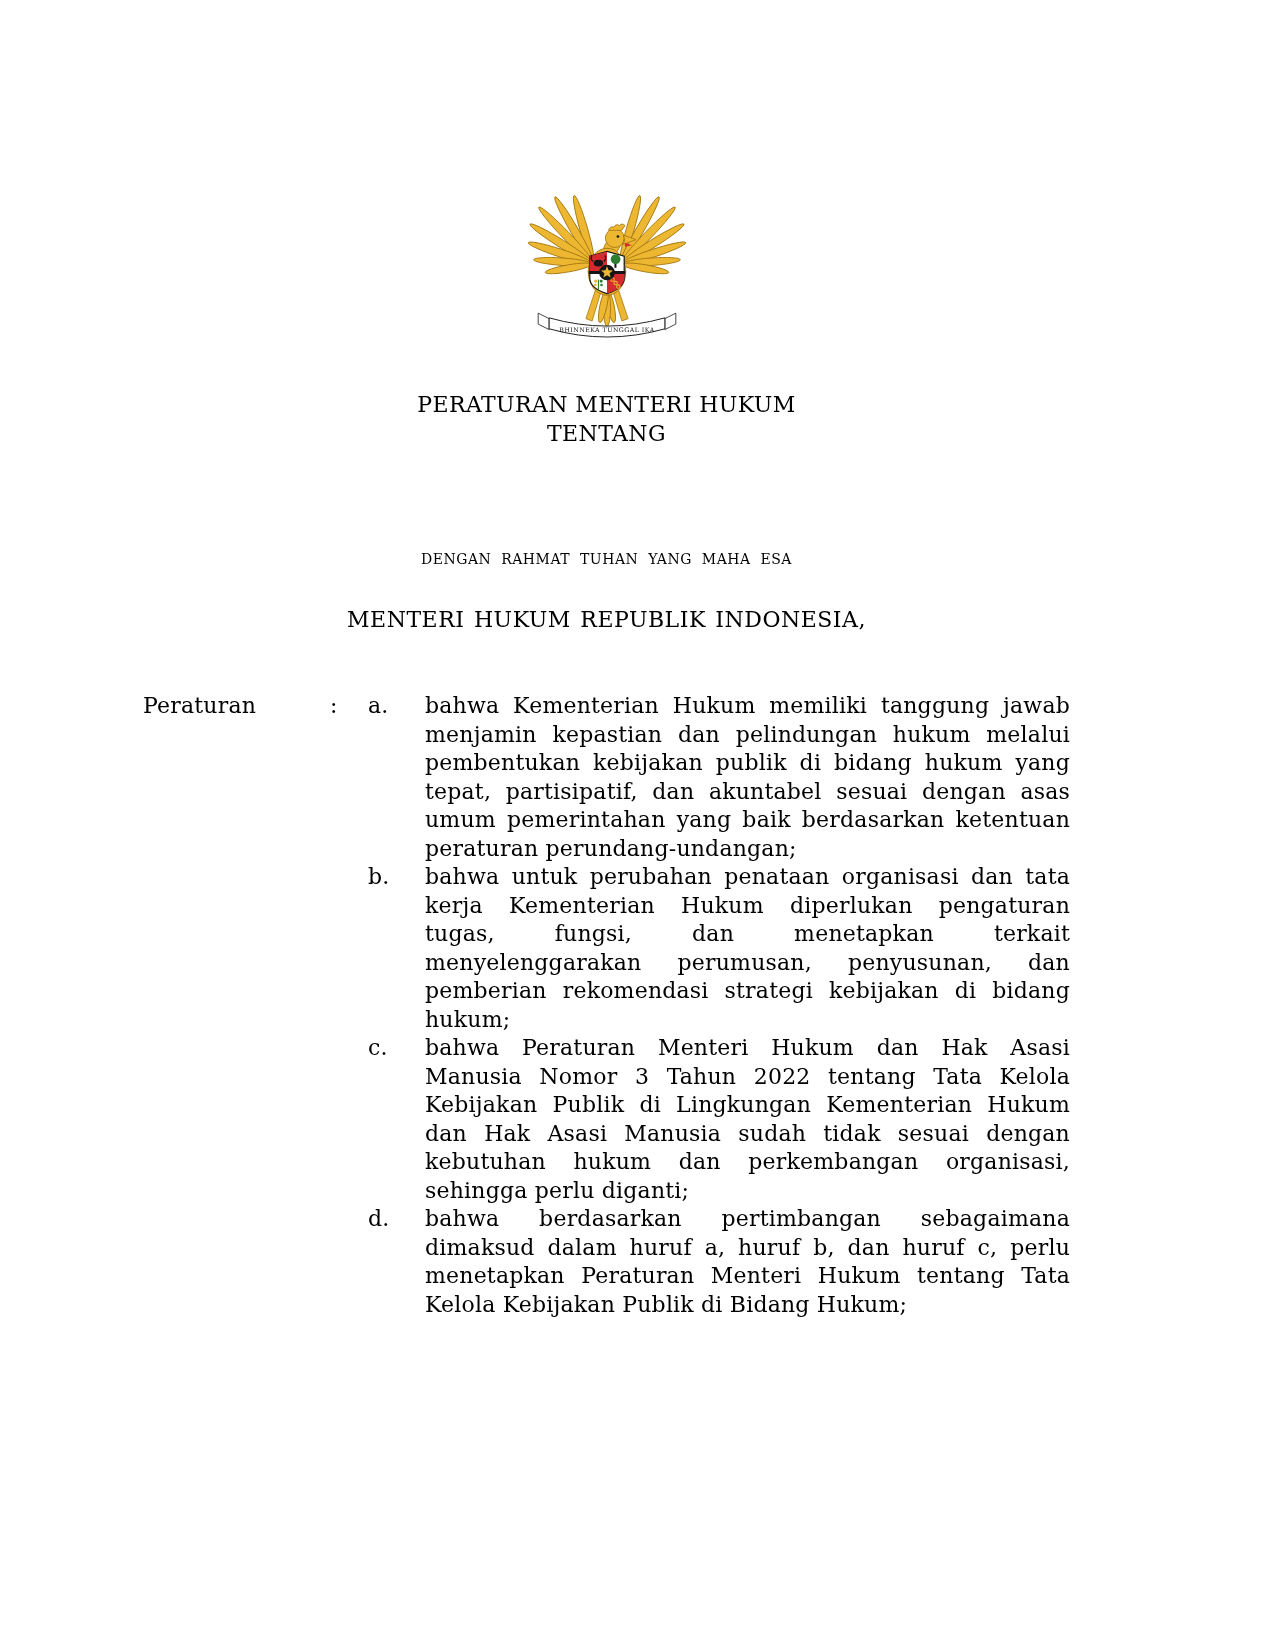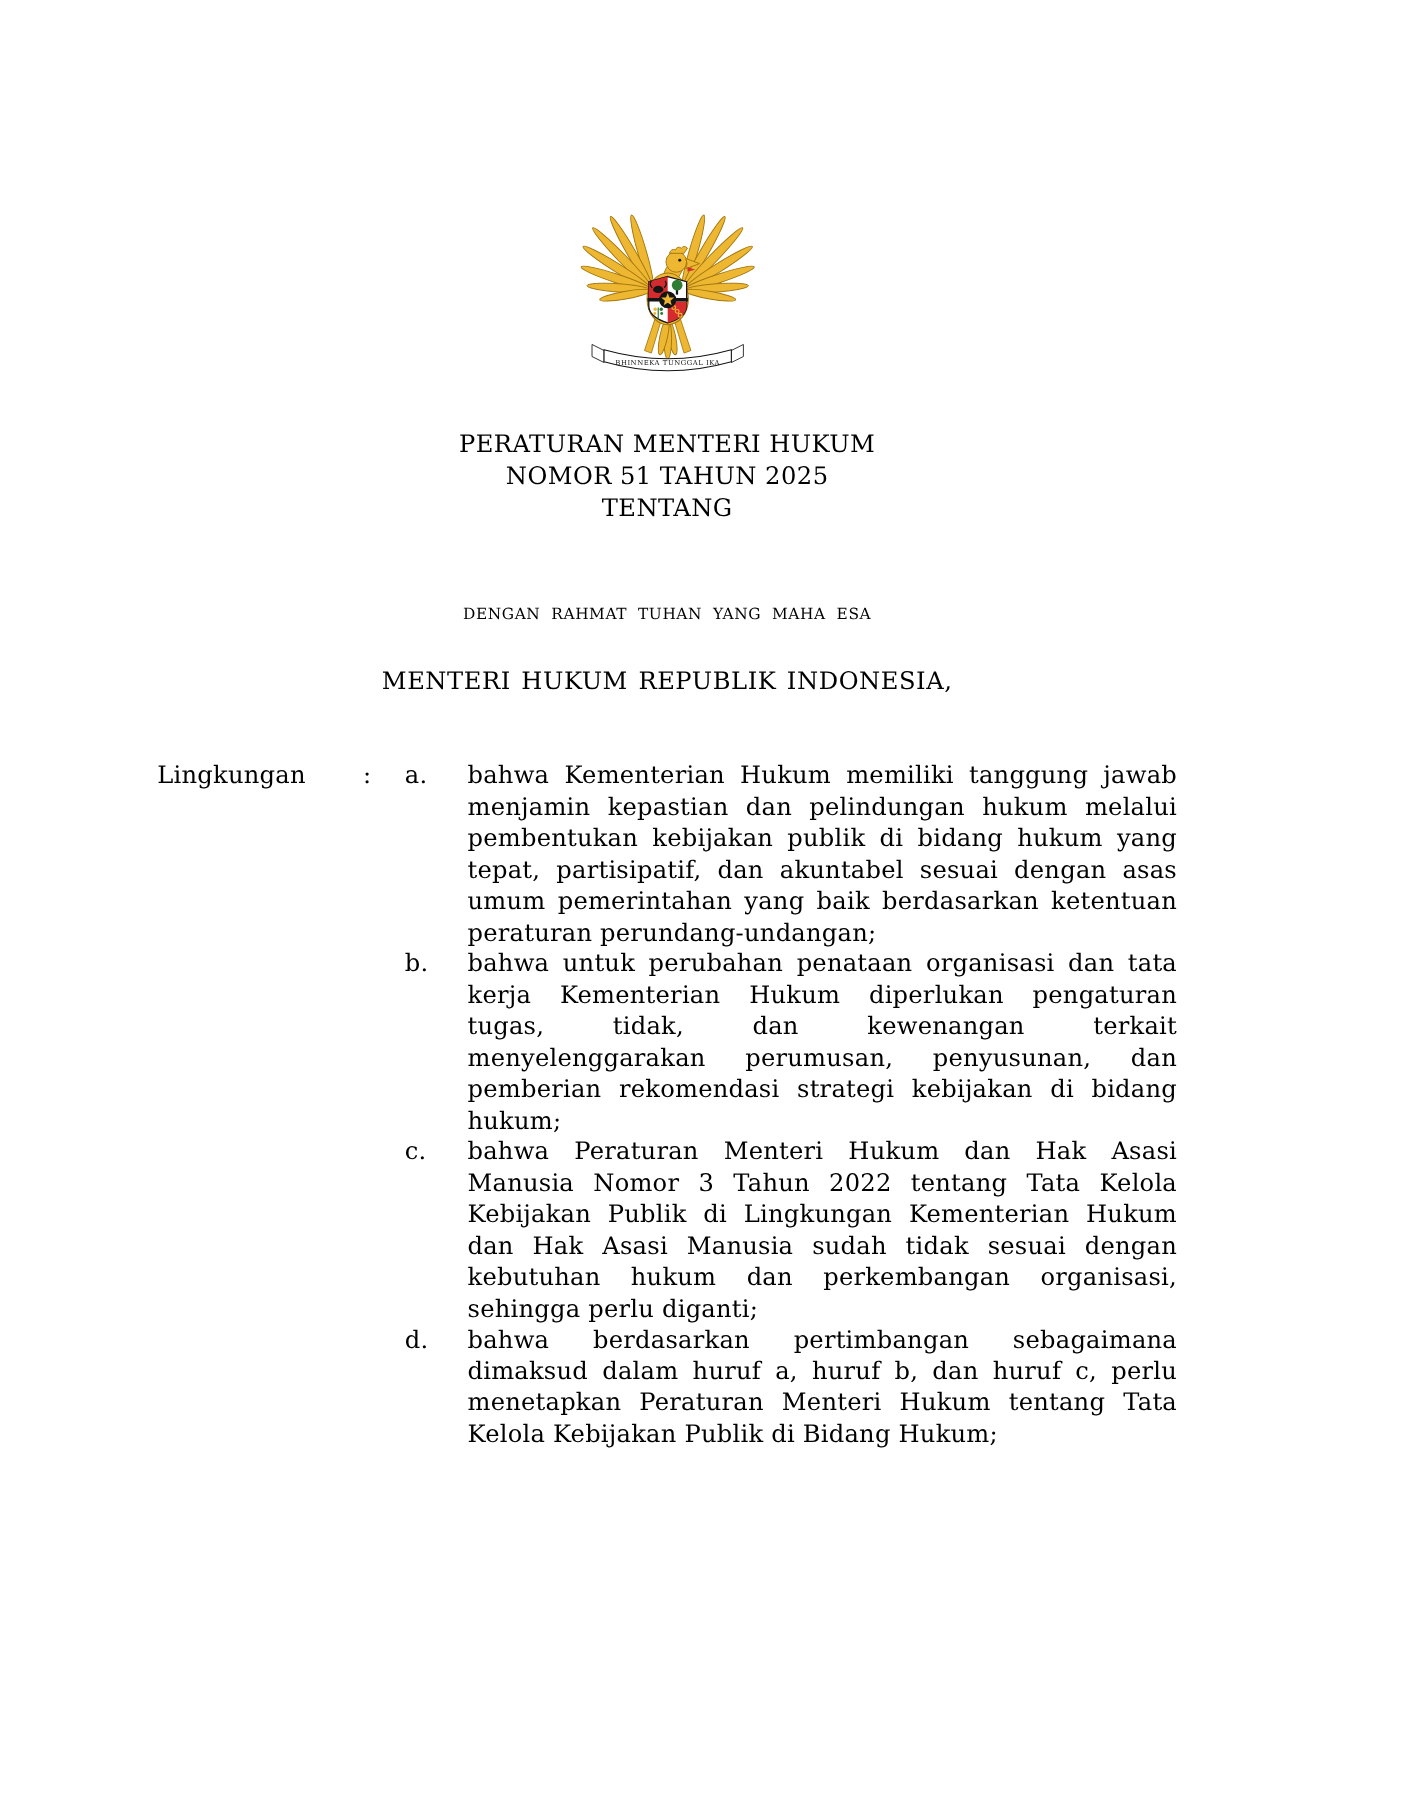"NOMOR 51 TAHUN 2025" div { html: <div>NOMOR 51 TAHUN 2025</div> -> none }
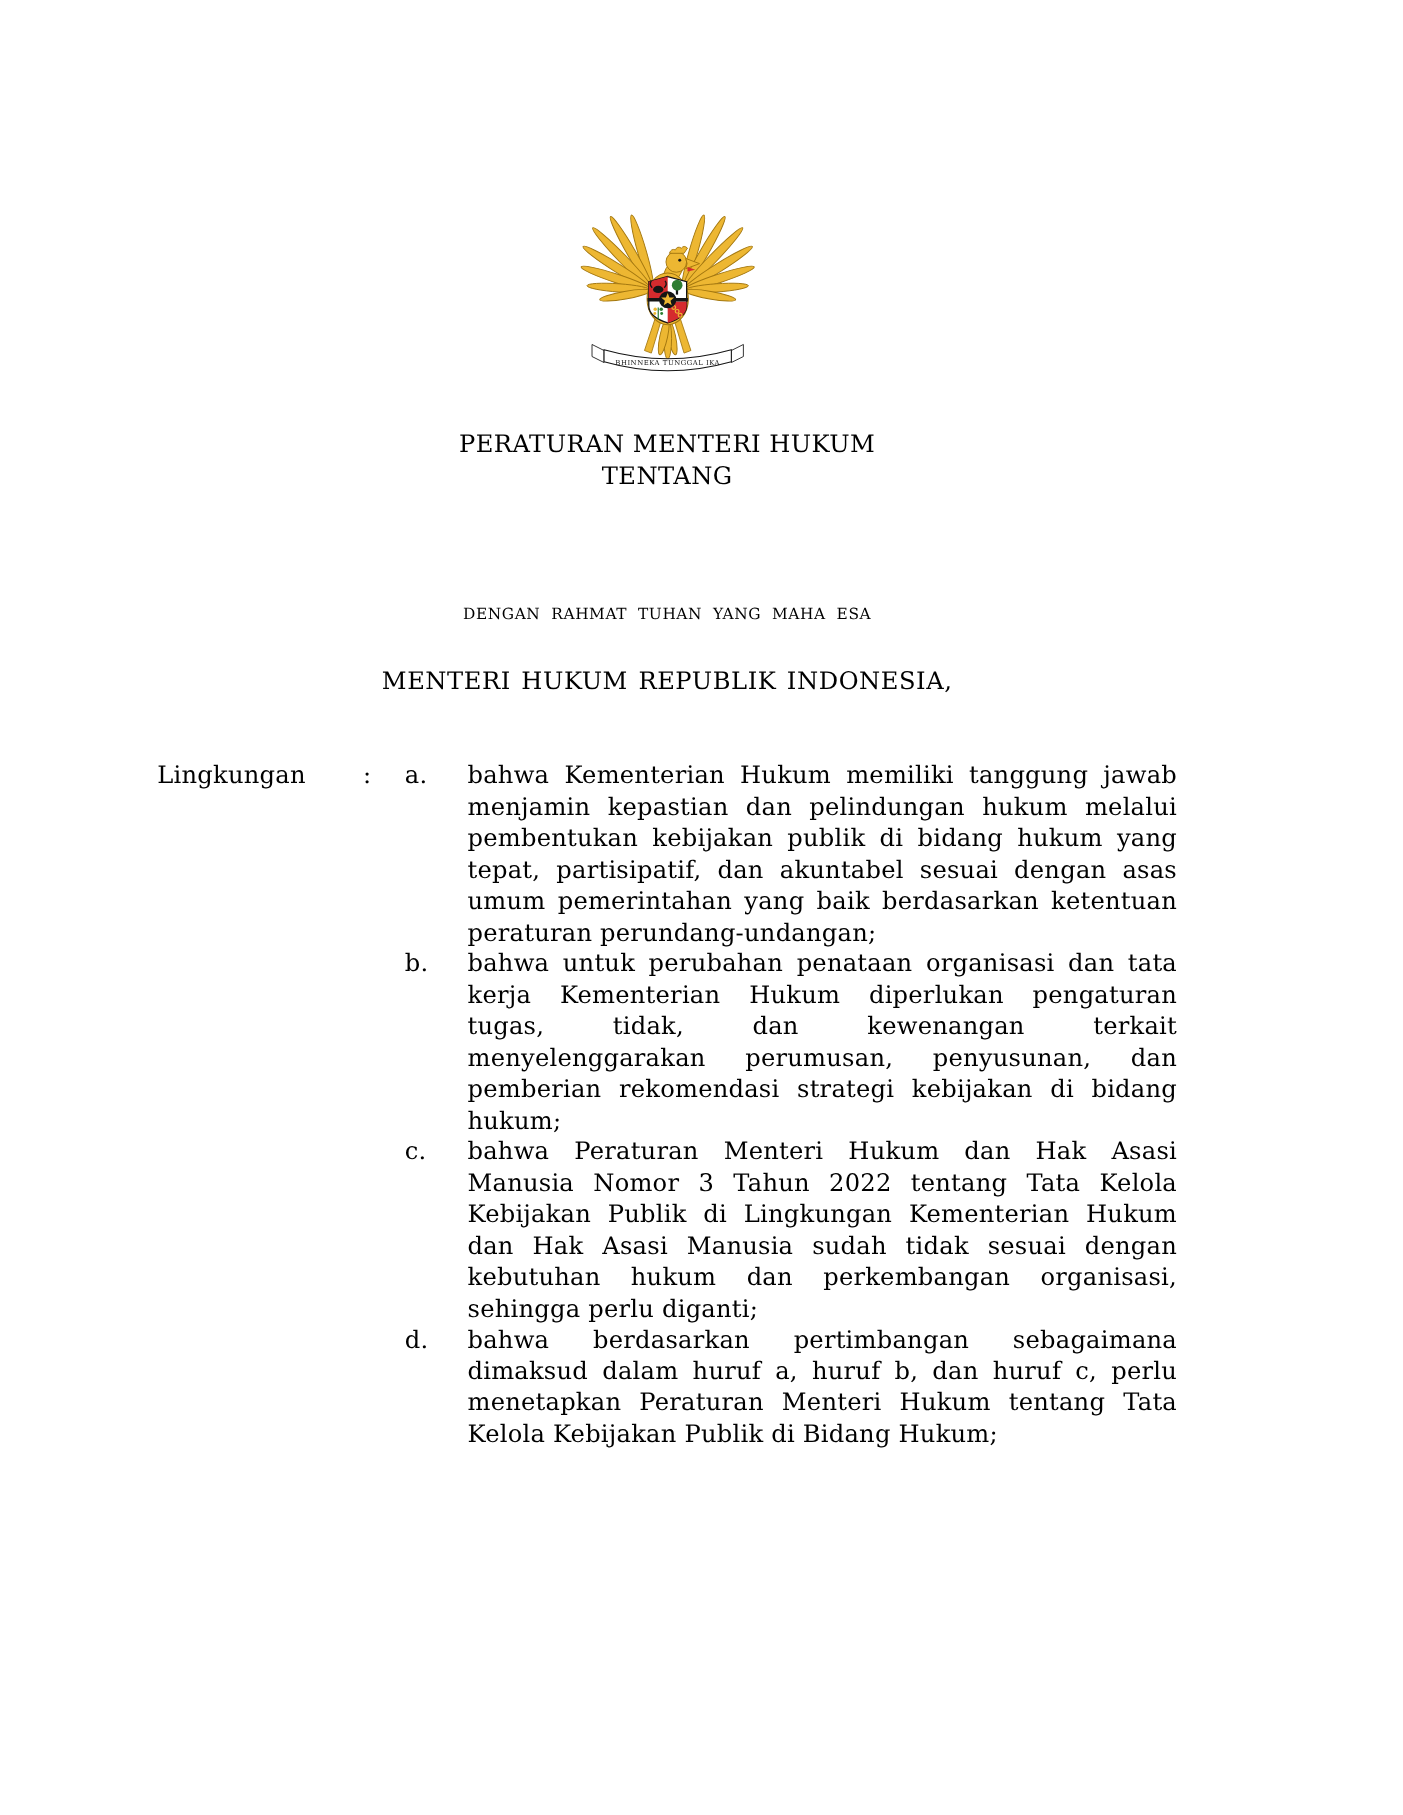"Lingkungan" div.c-label { text: Lingkungan -> Peraturan }
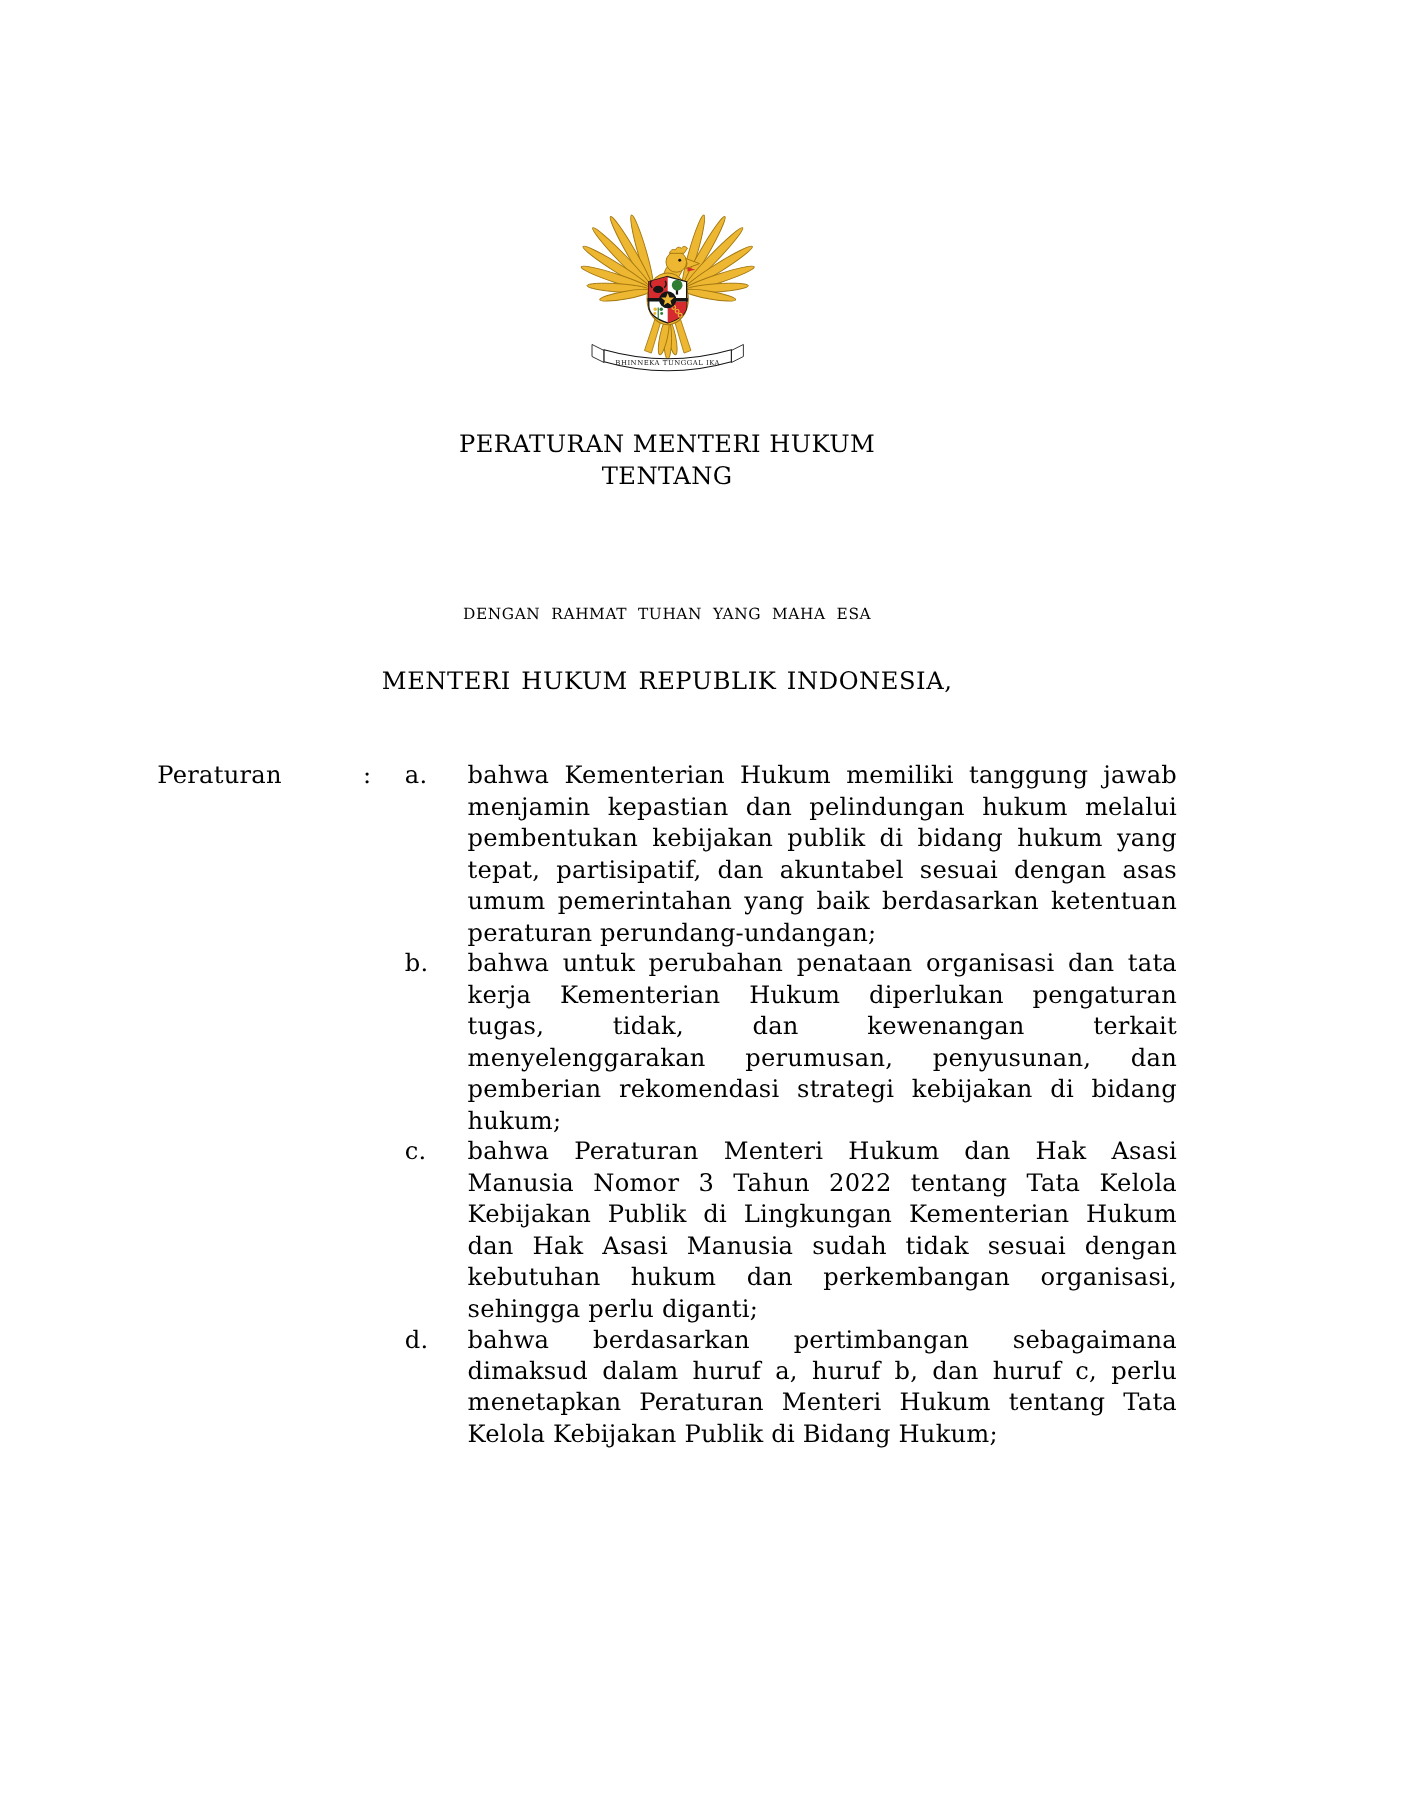"bahwa untuk perubahan penataan" div.c-text { text: tidak, dan kewenangan -> fungsi, dan menetapkan }
